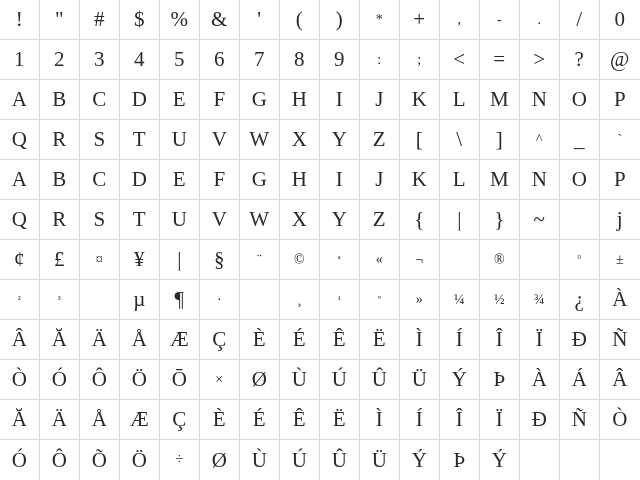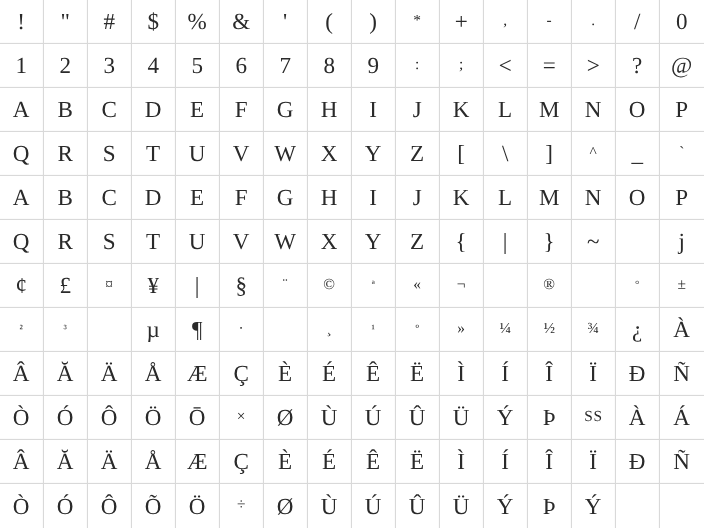"SS" div.cell { html: <div> <span>SS</span> </div> -> none }
